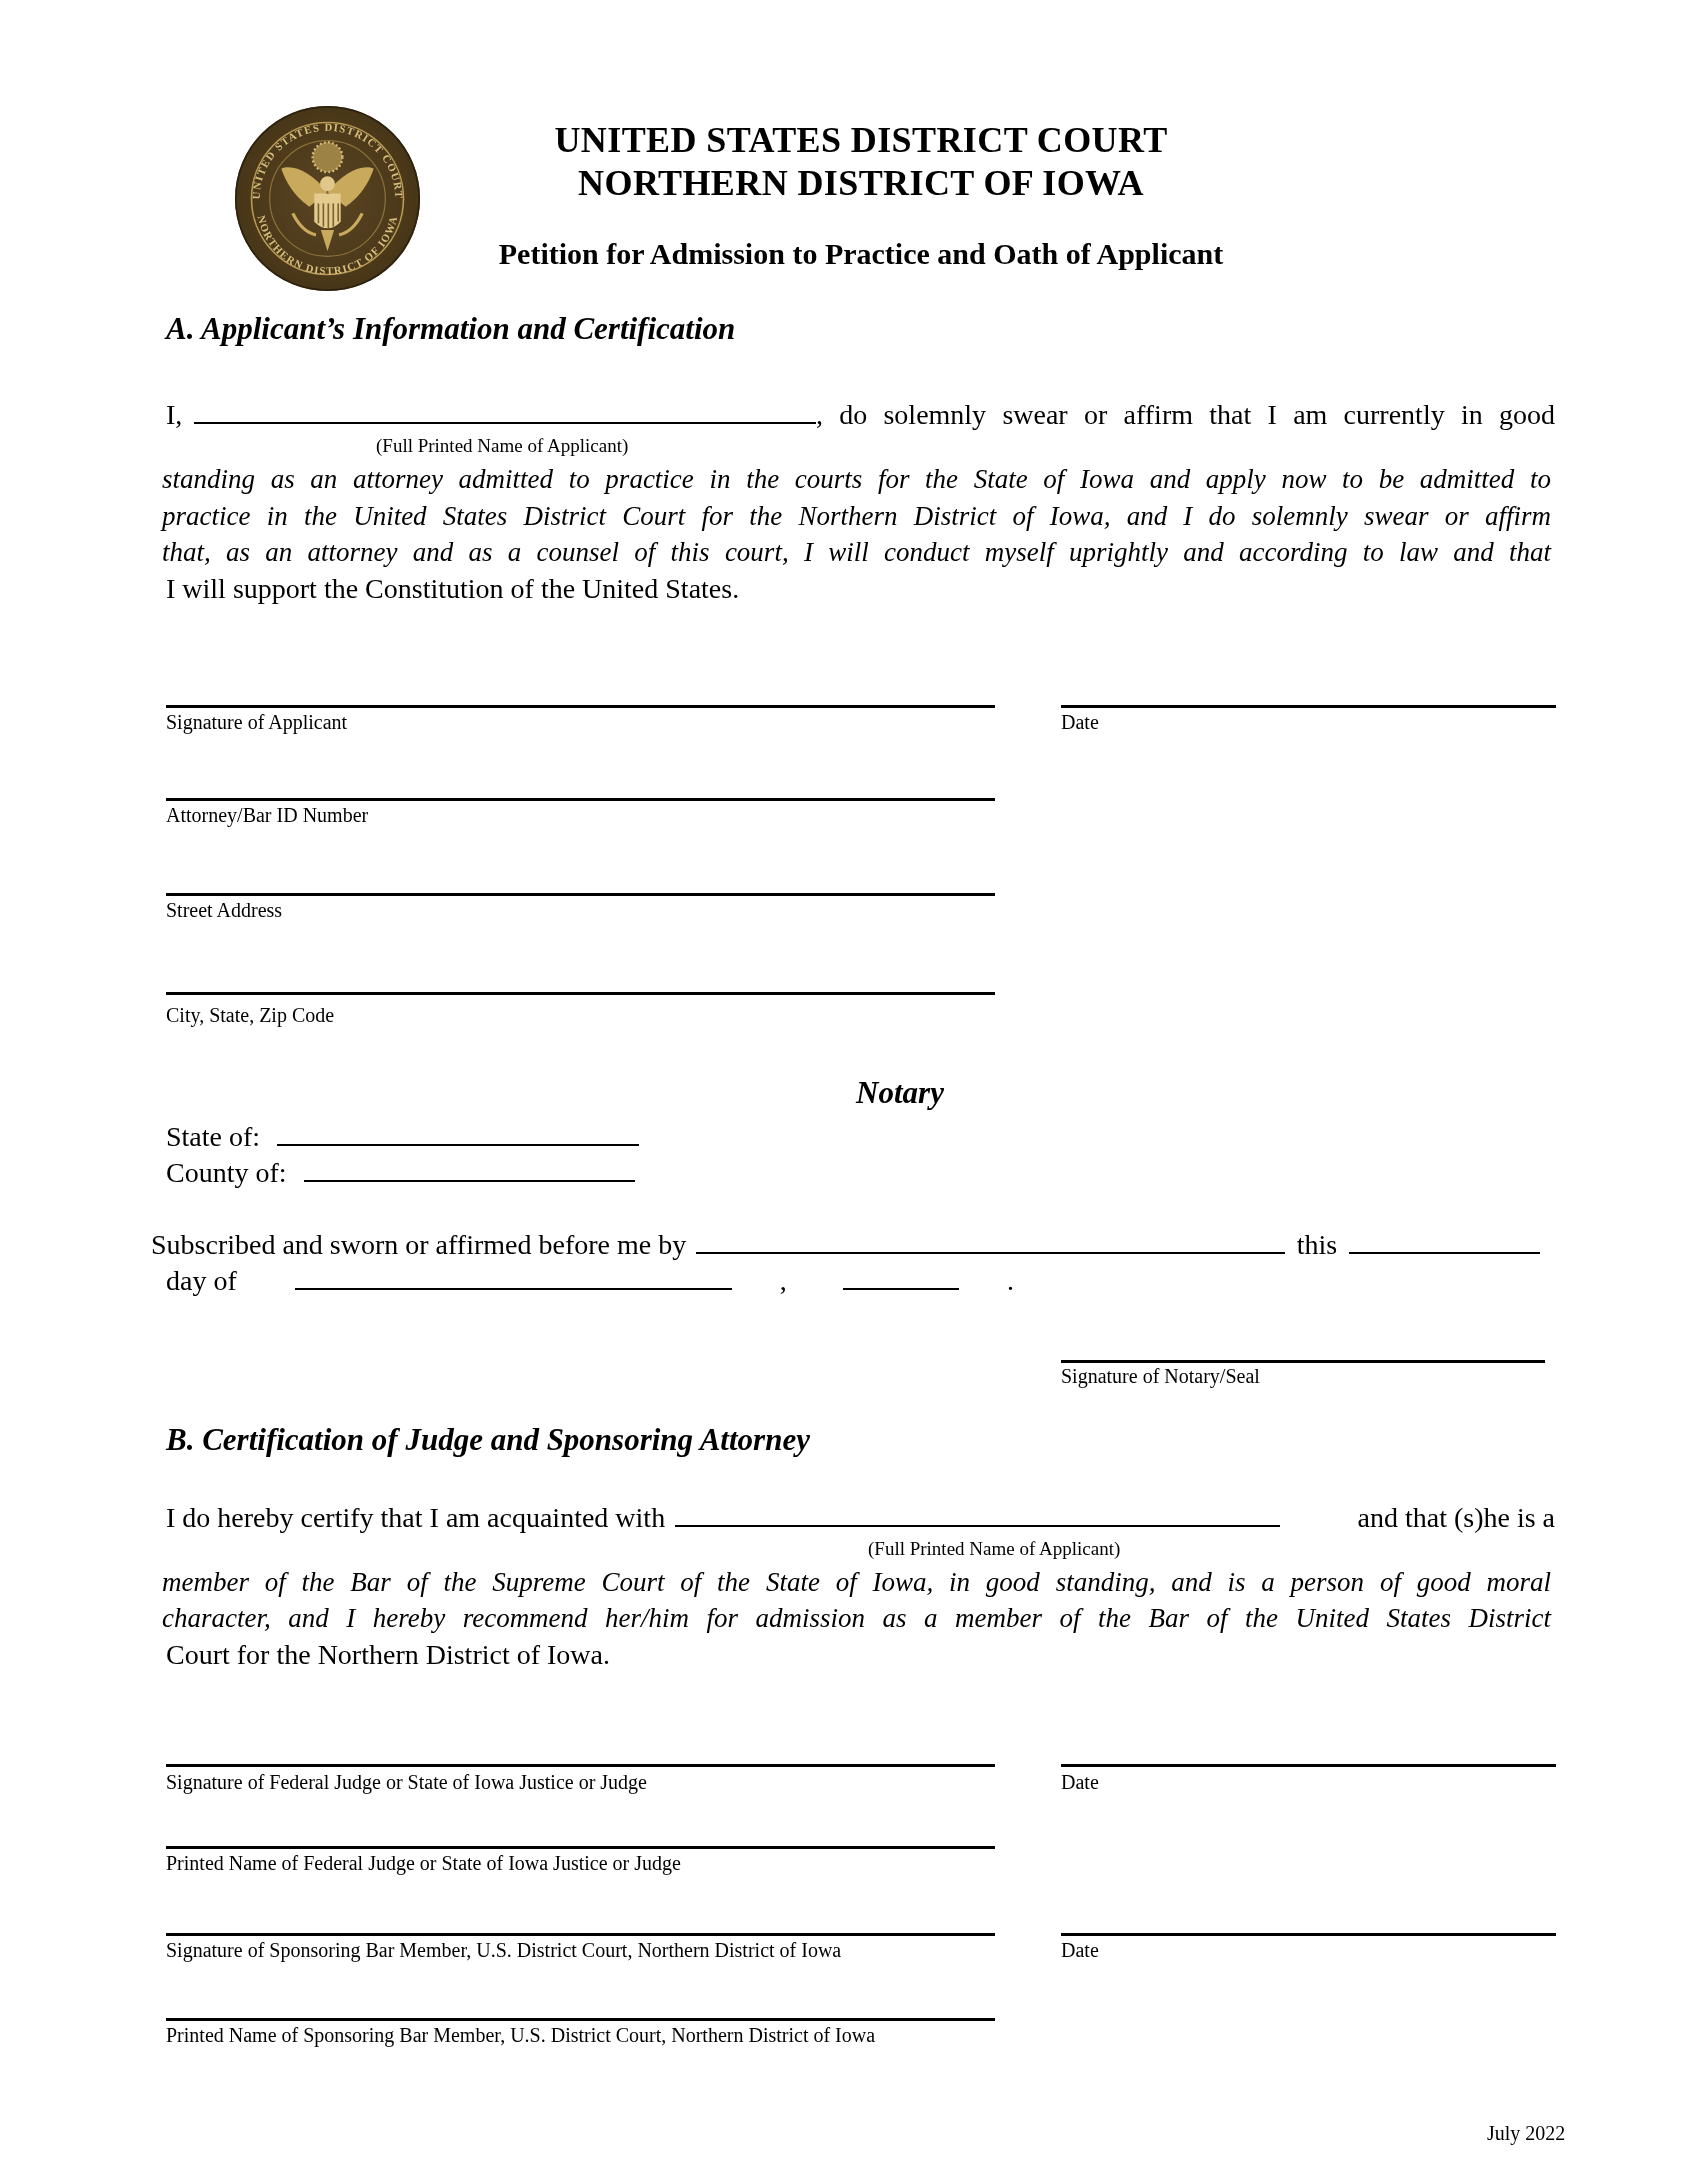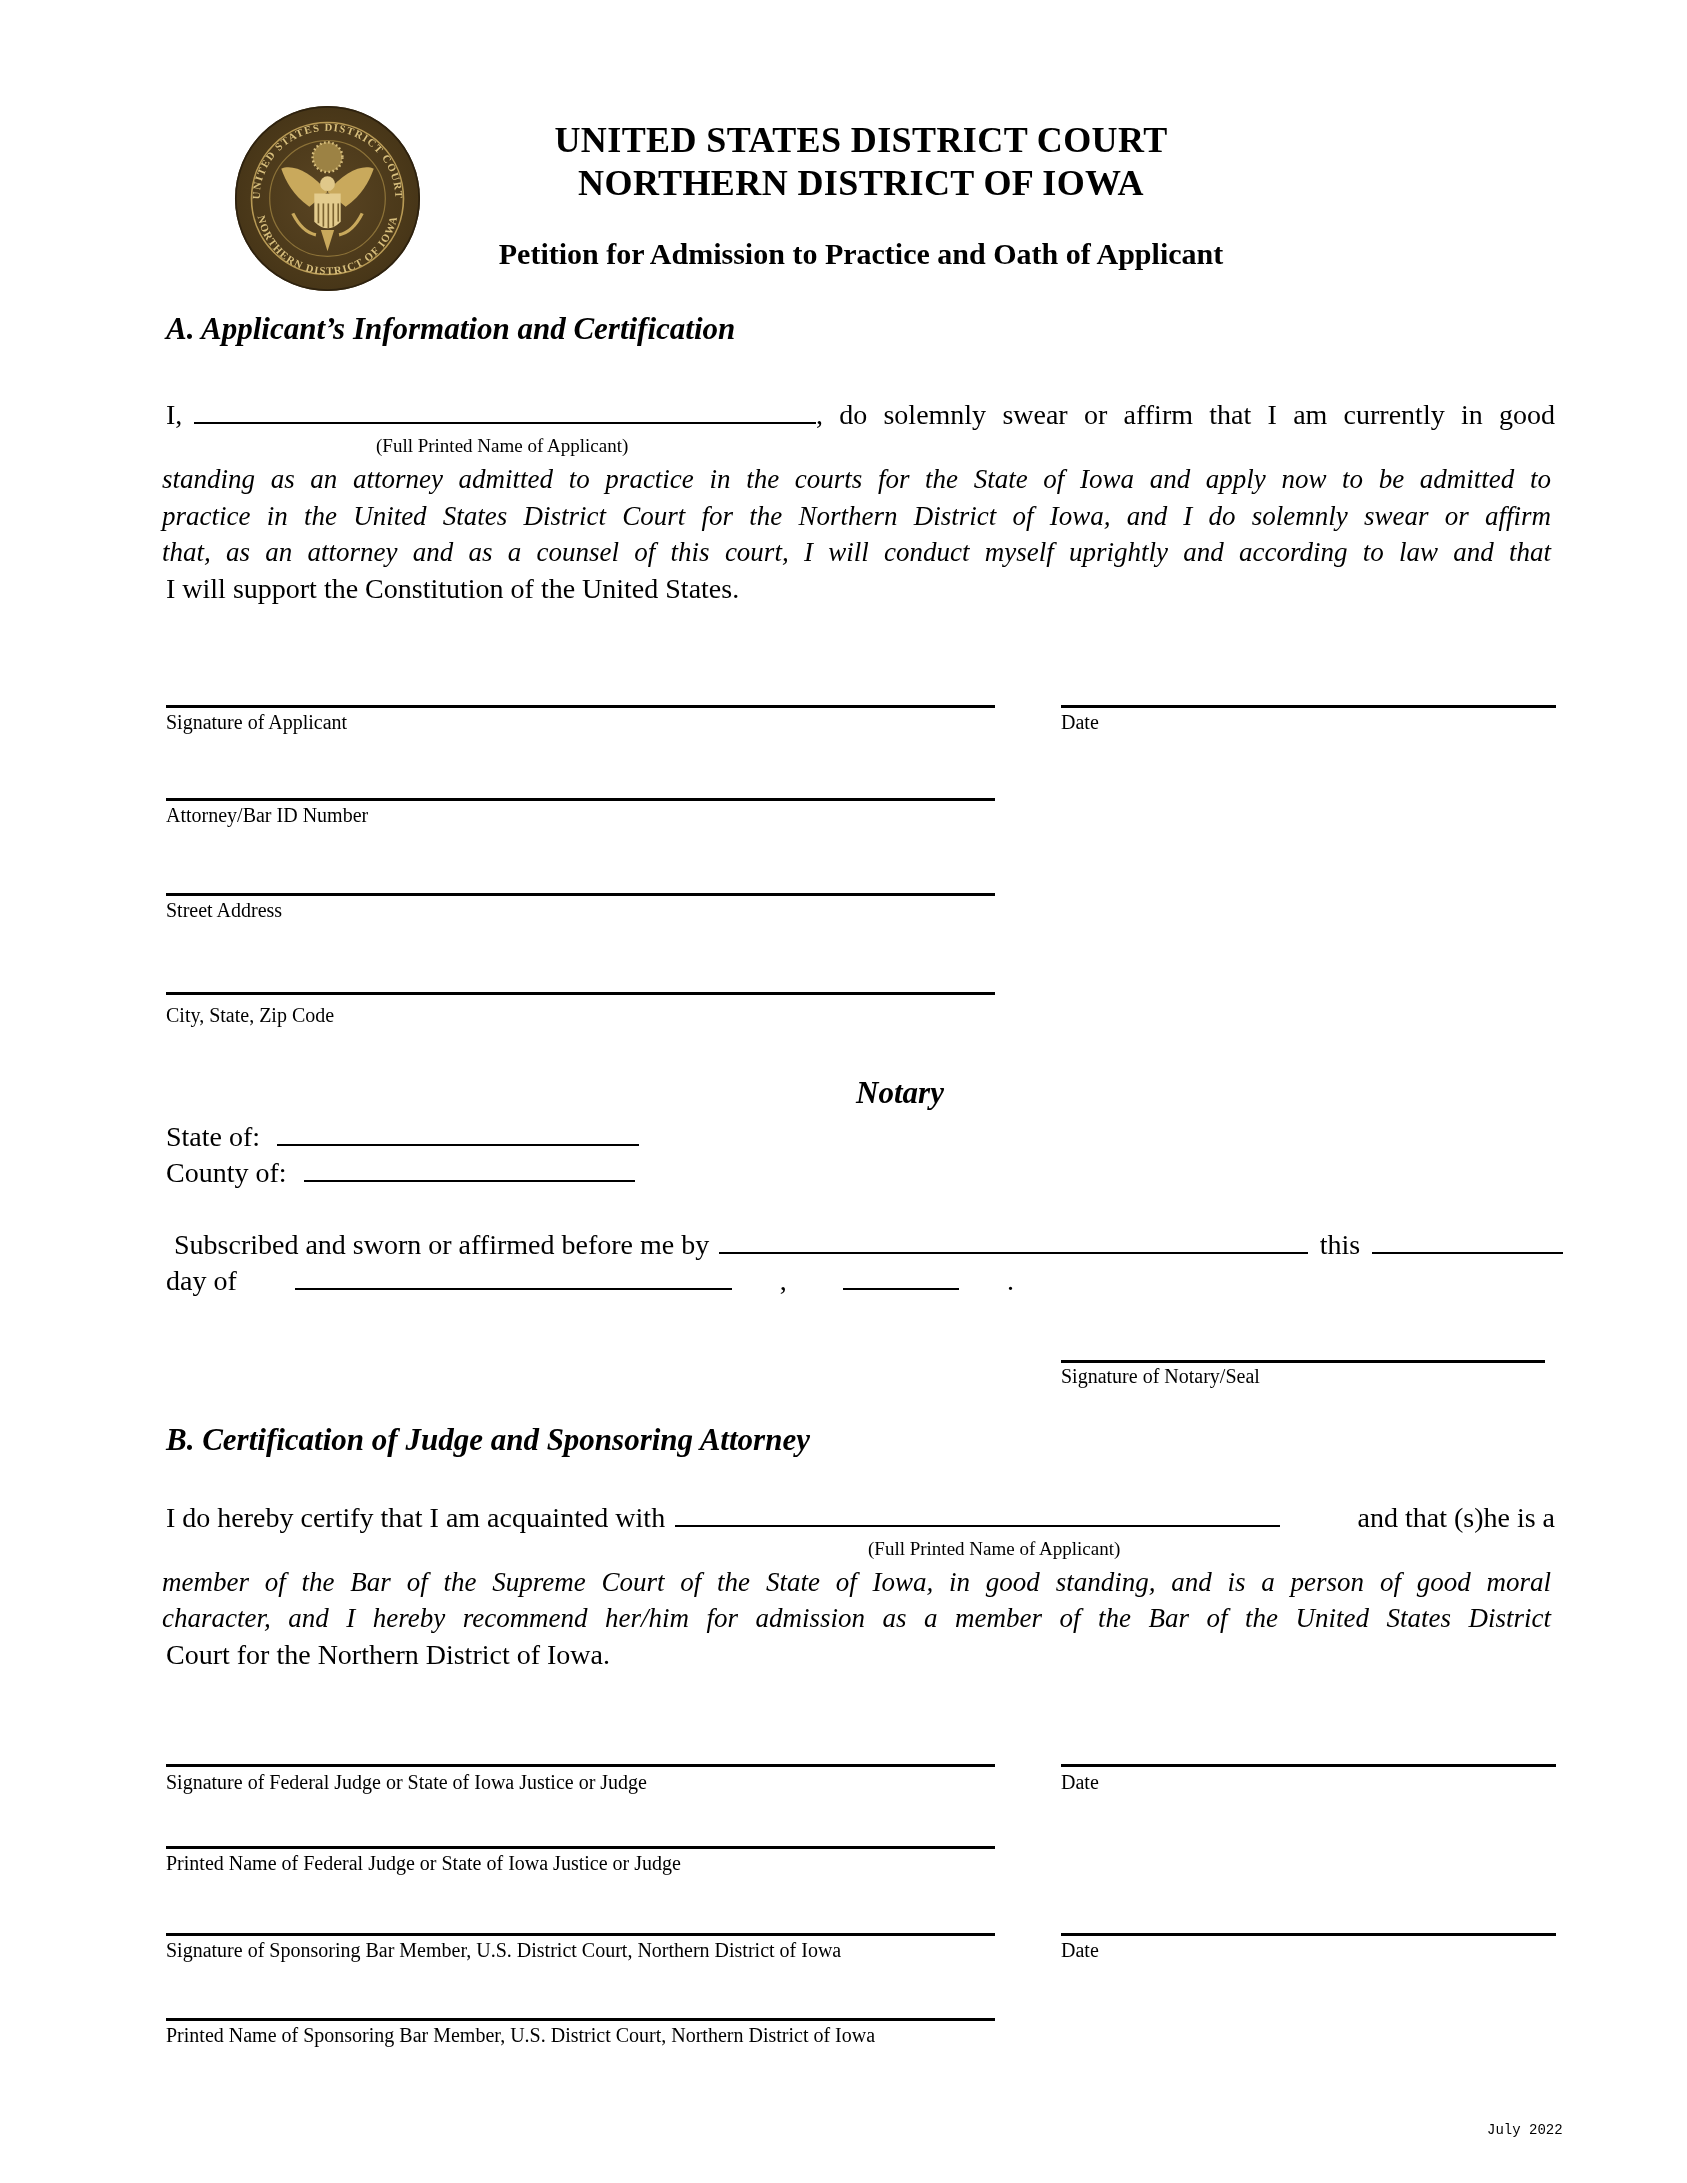"Subscribed and sworn or affirmed" div.abs { left: 144px -> 121px }
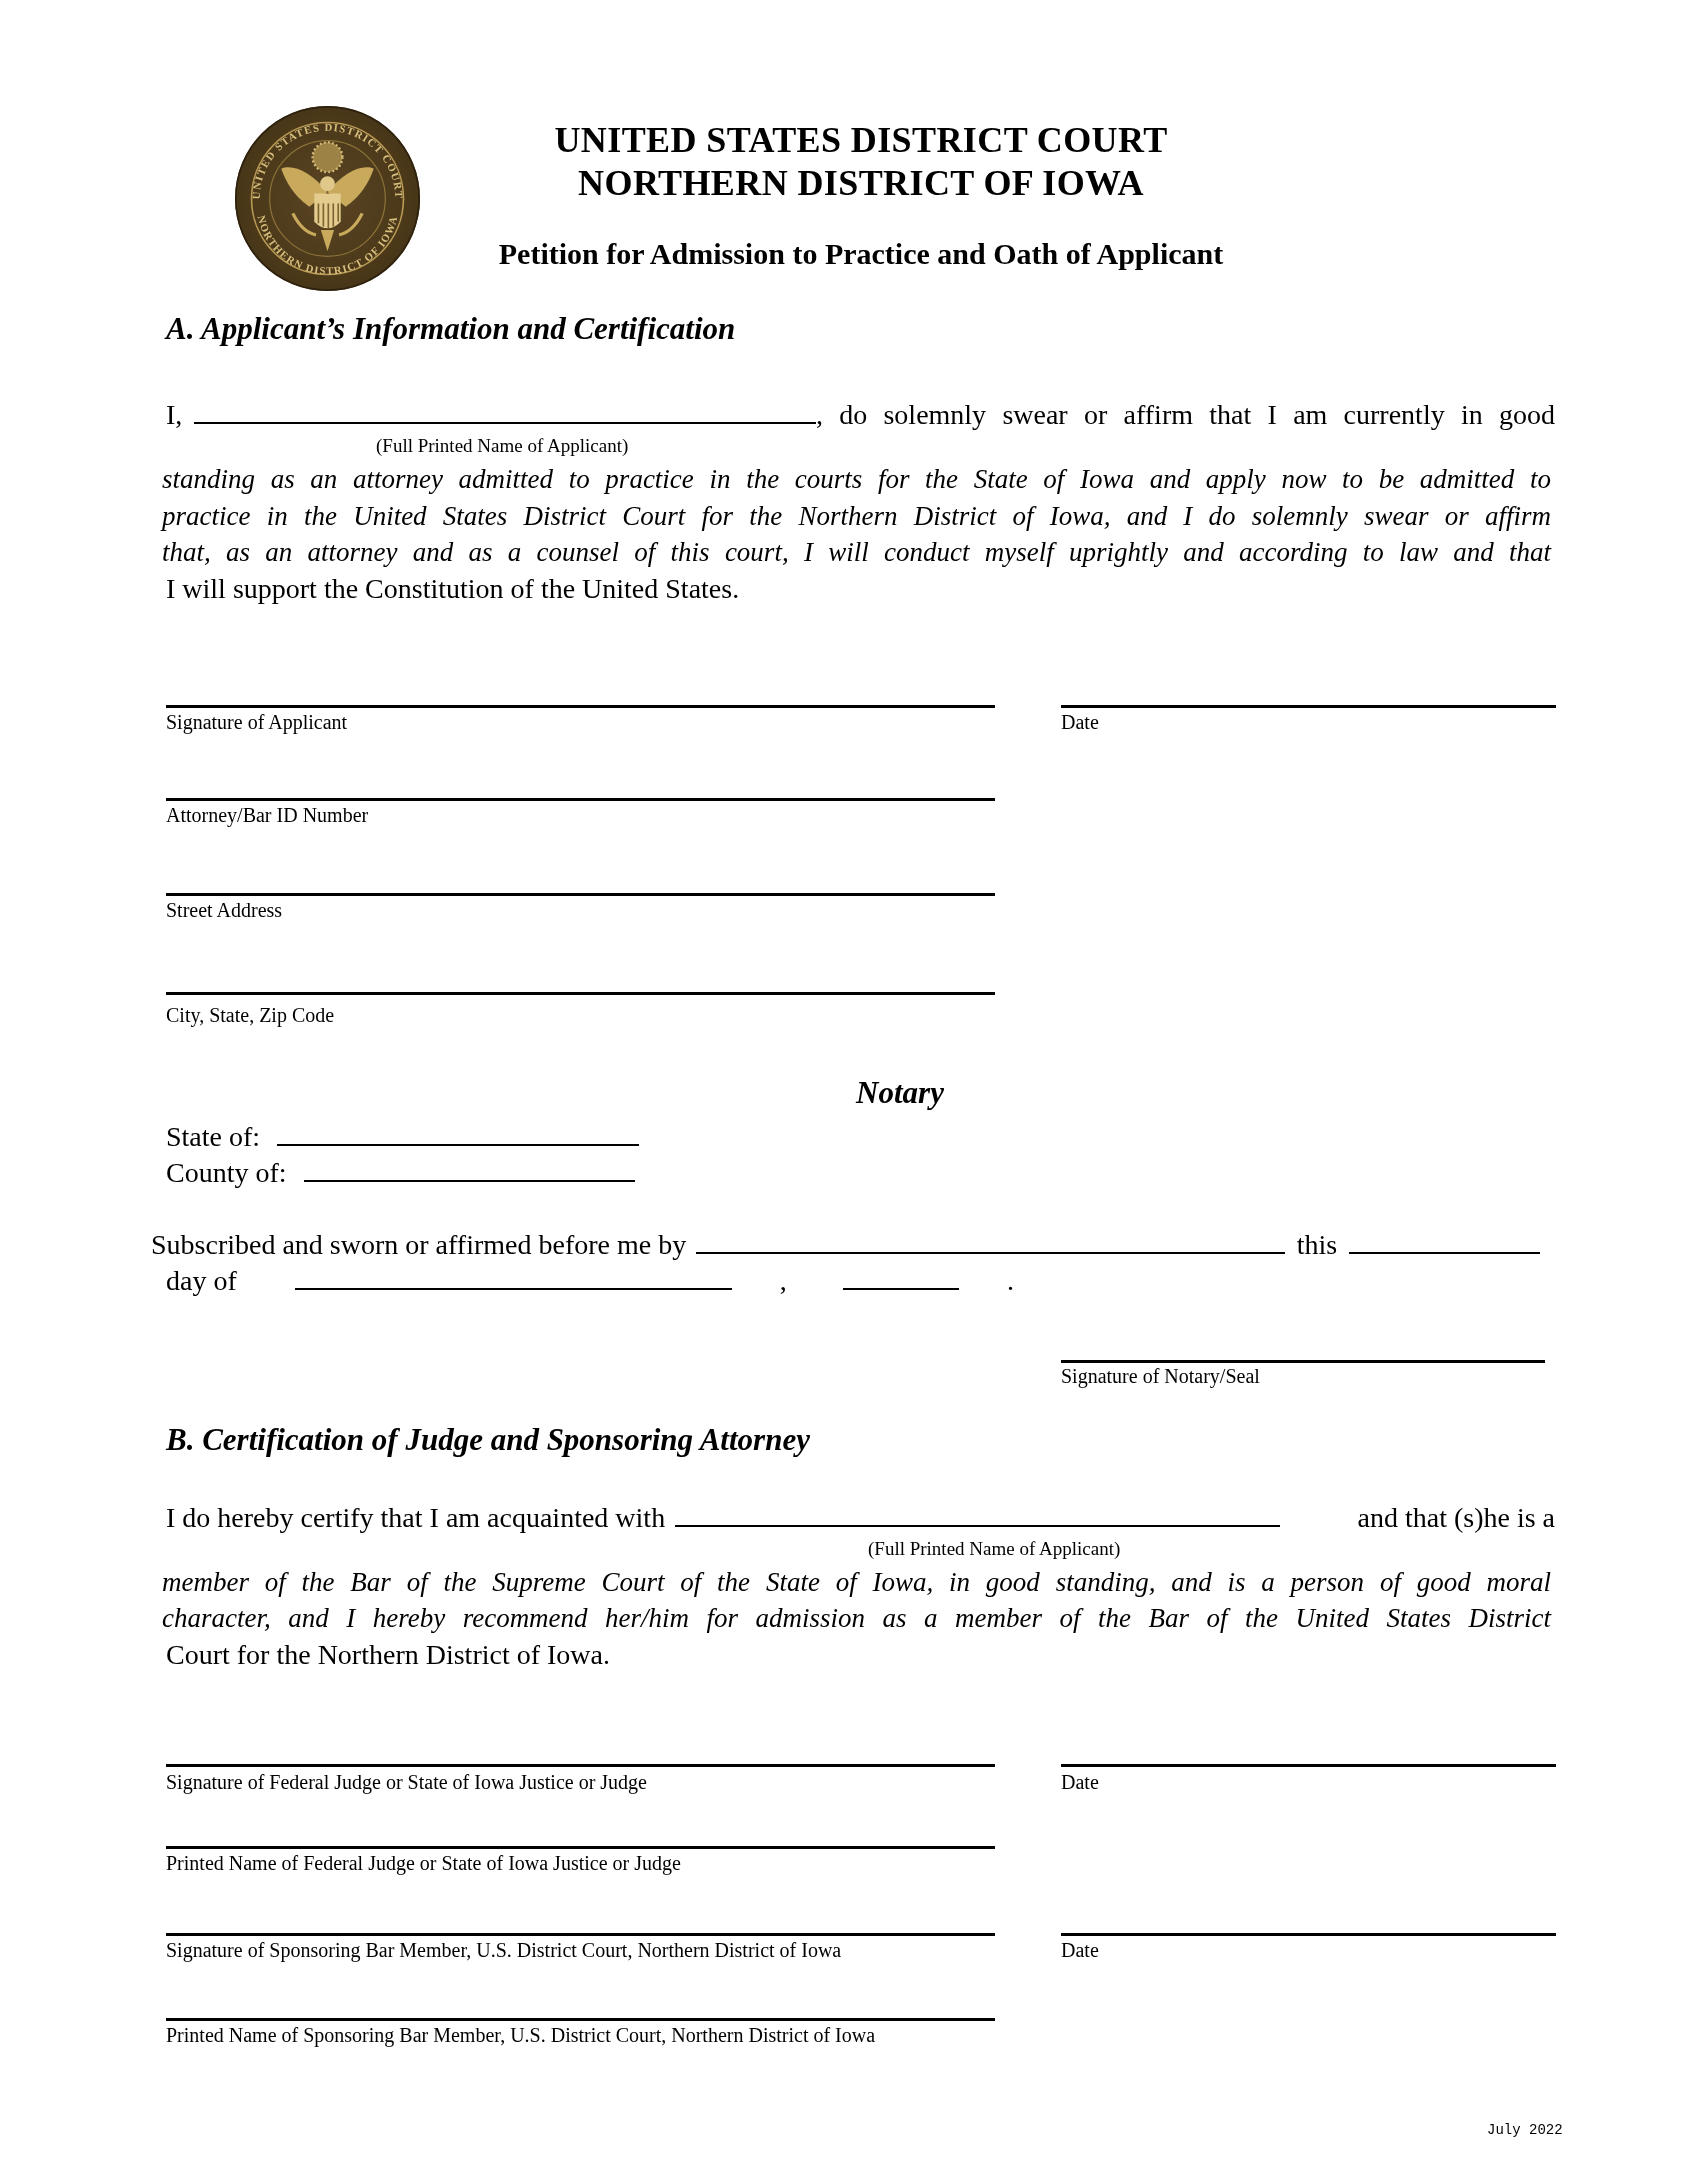"July 2022" .footer { font-family: Liberation Mono, monospace -> Liberation Serif, serif; font-size: 14px -> 20px }
